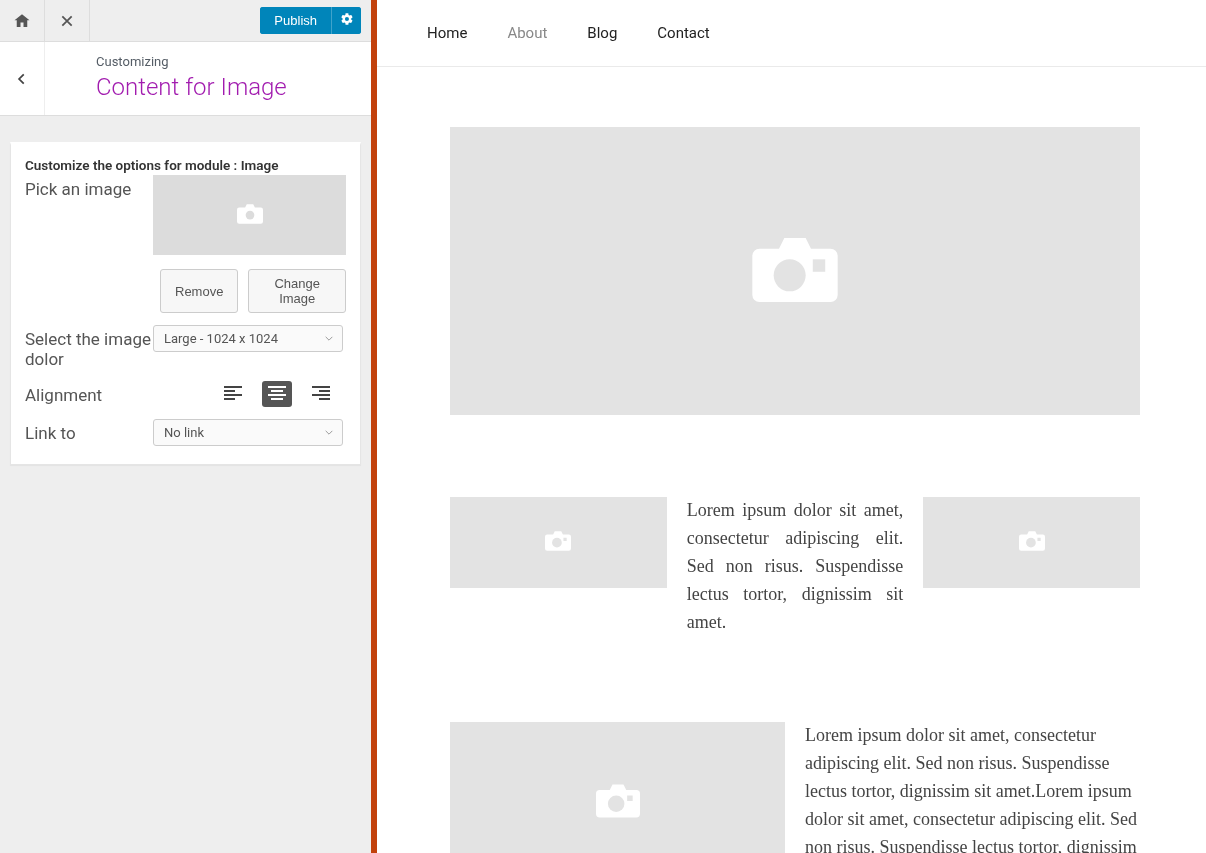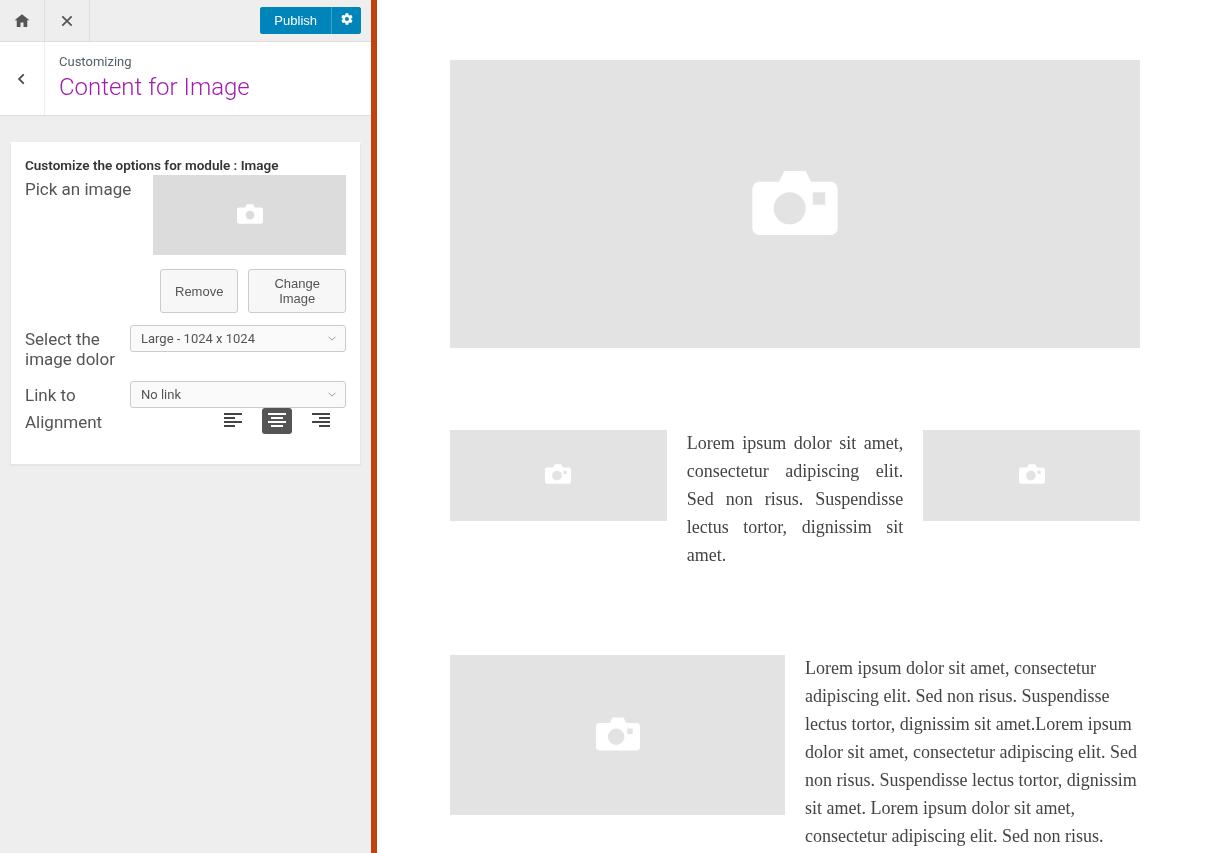"Home" div.prev-hdr { html: none -> <div> <nav> <a>Home</a> <a>About</a> <a>Blog</a> <a>Contact</a> </nav> </div> }
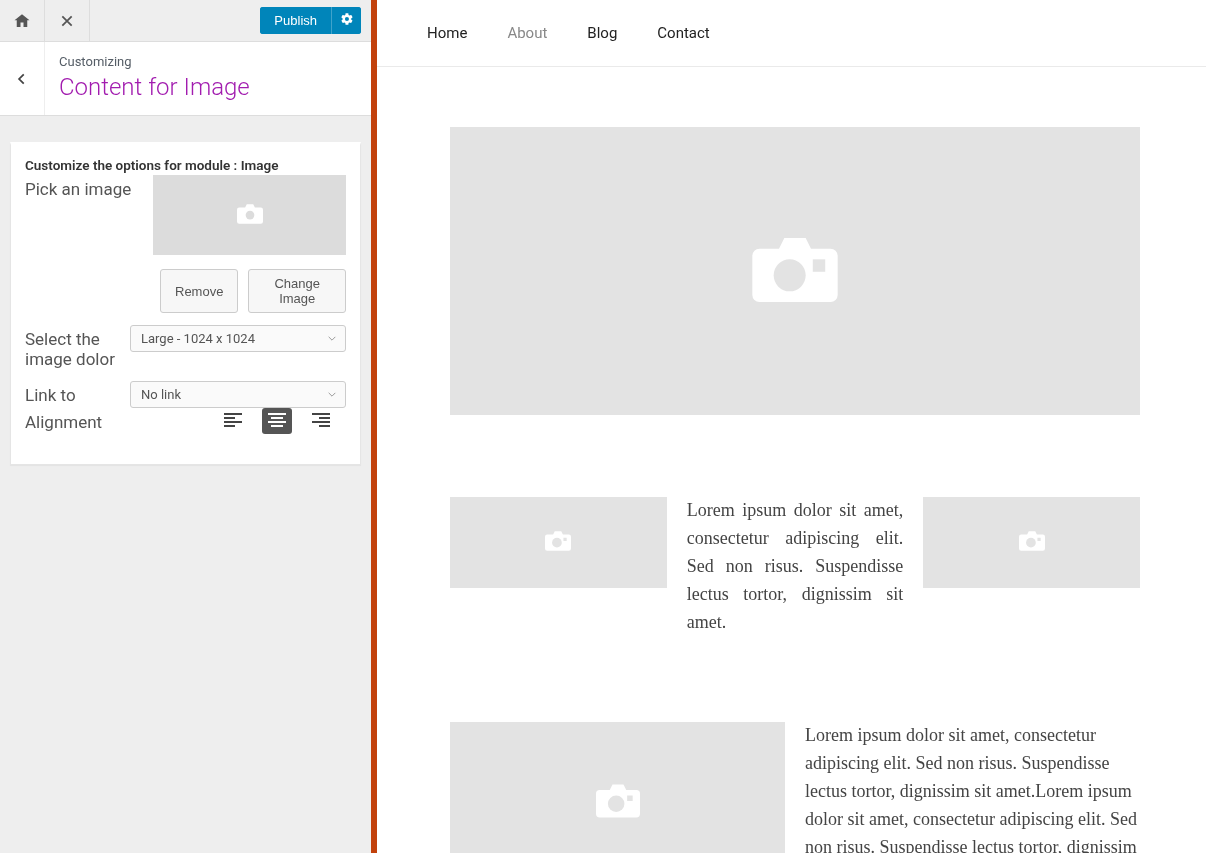"Customizing" .hdr-row { gap: none -> 37px }
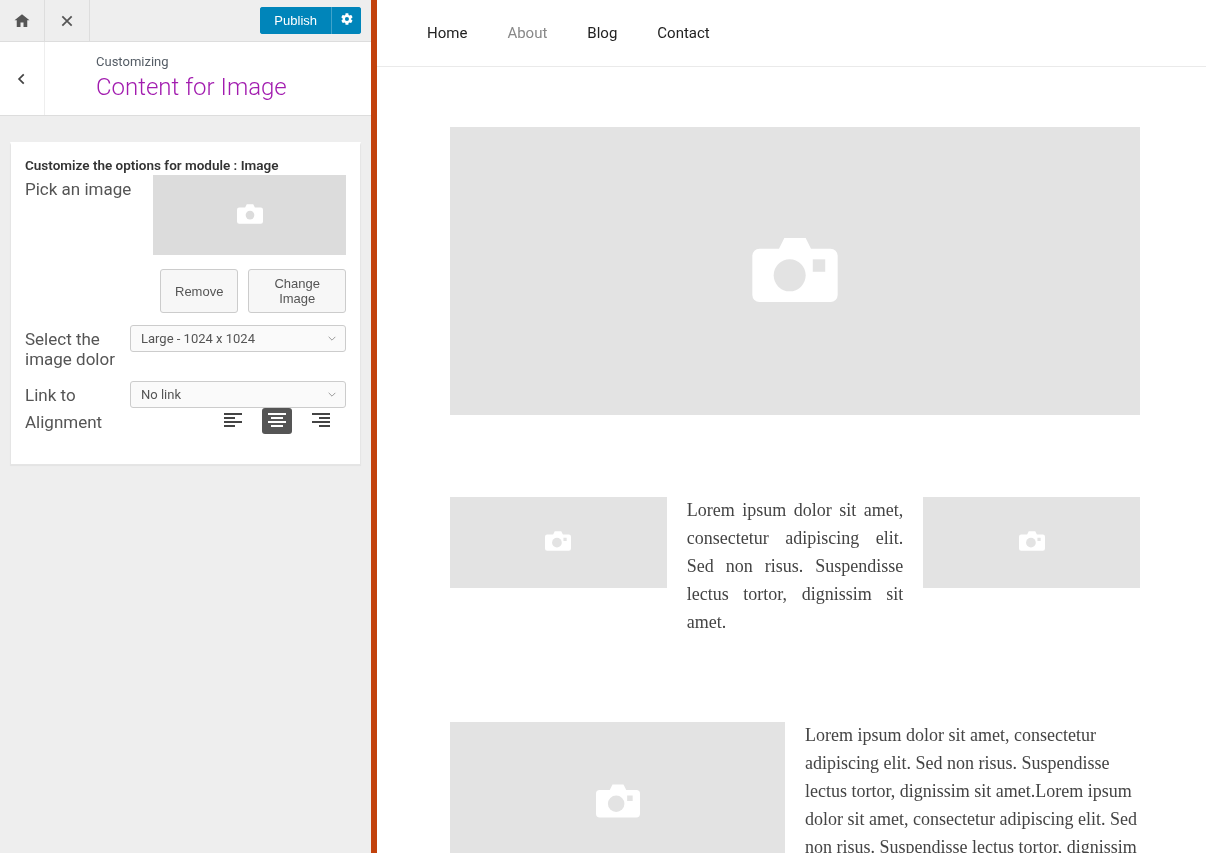"Large - 1024 x 1024" .select { width: 216px -> 190px }
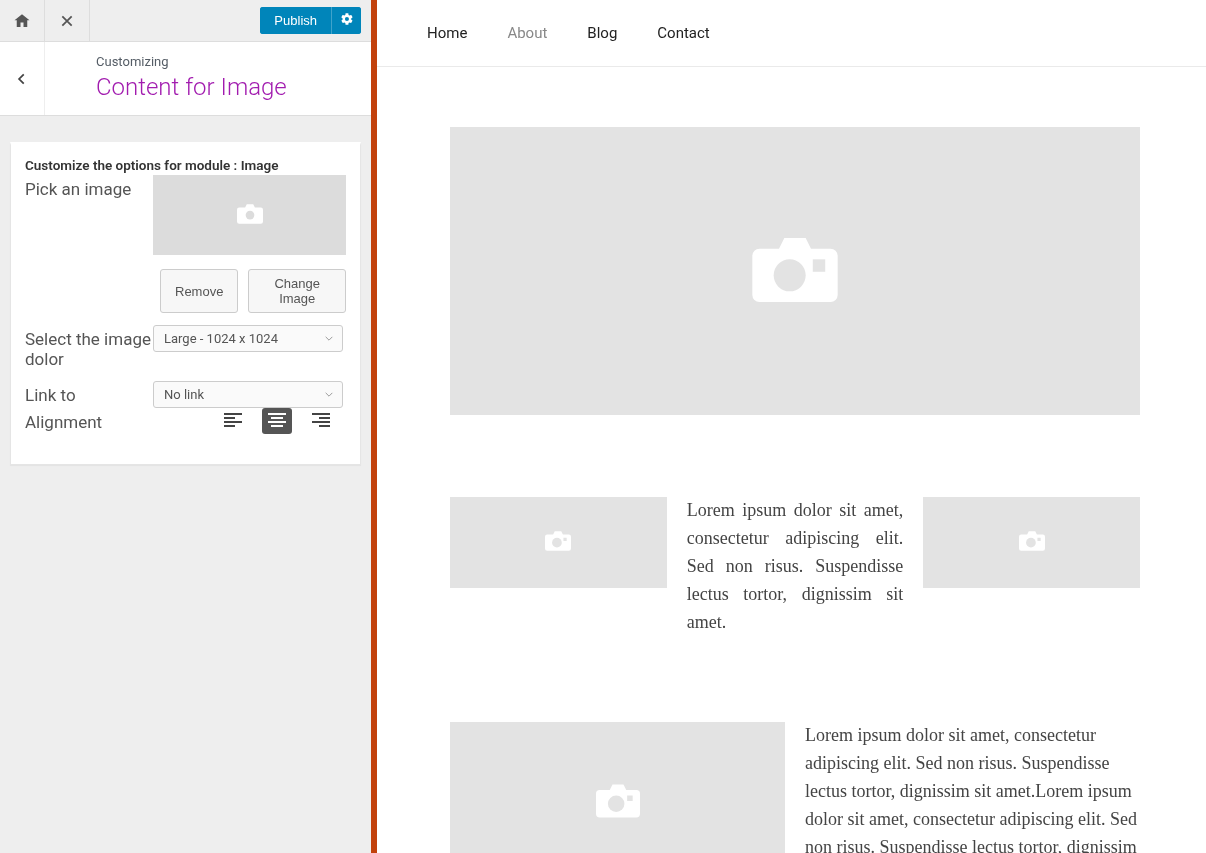"Link to" div.row { order: before "Alignment" -> after "Alignment" }
